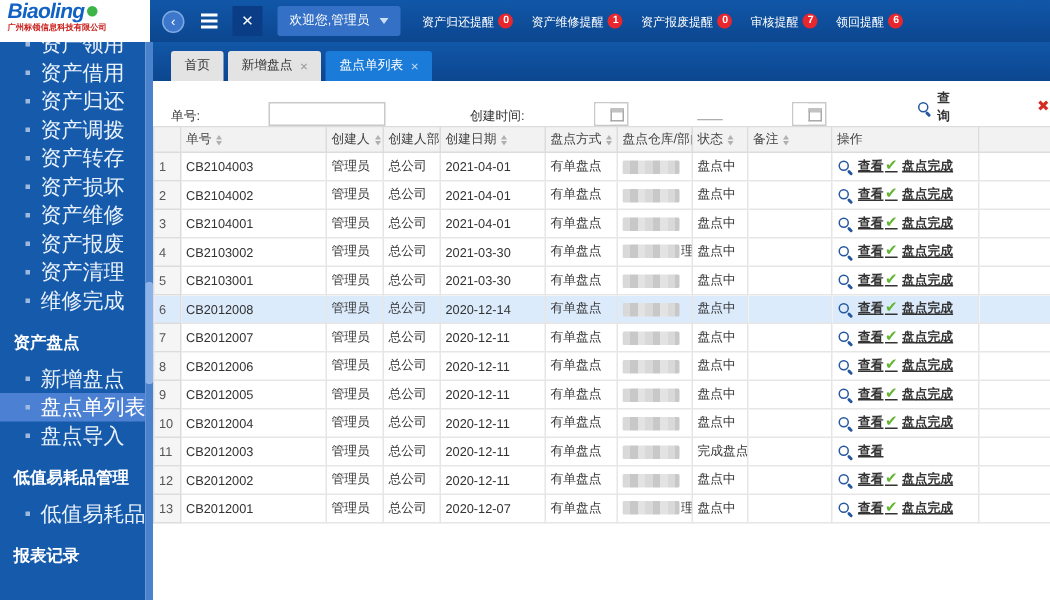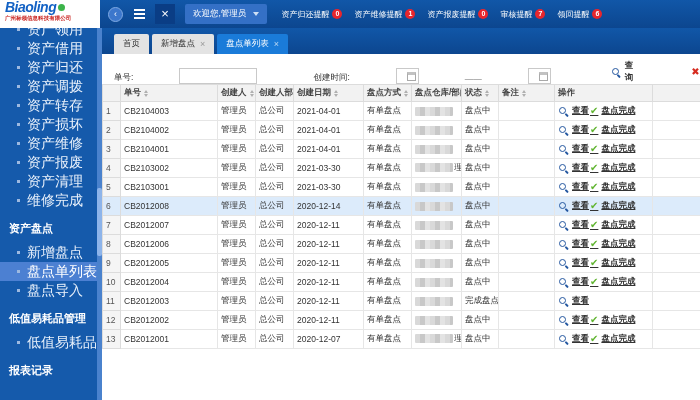"单号" .grid th { font-weight: bold -> normal }
